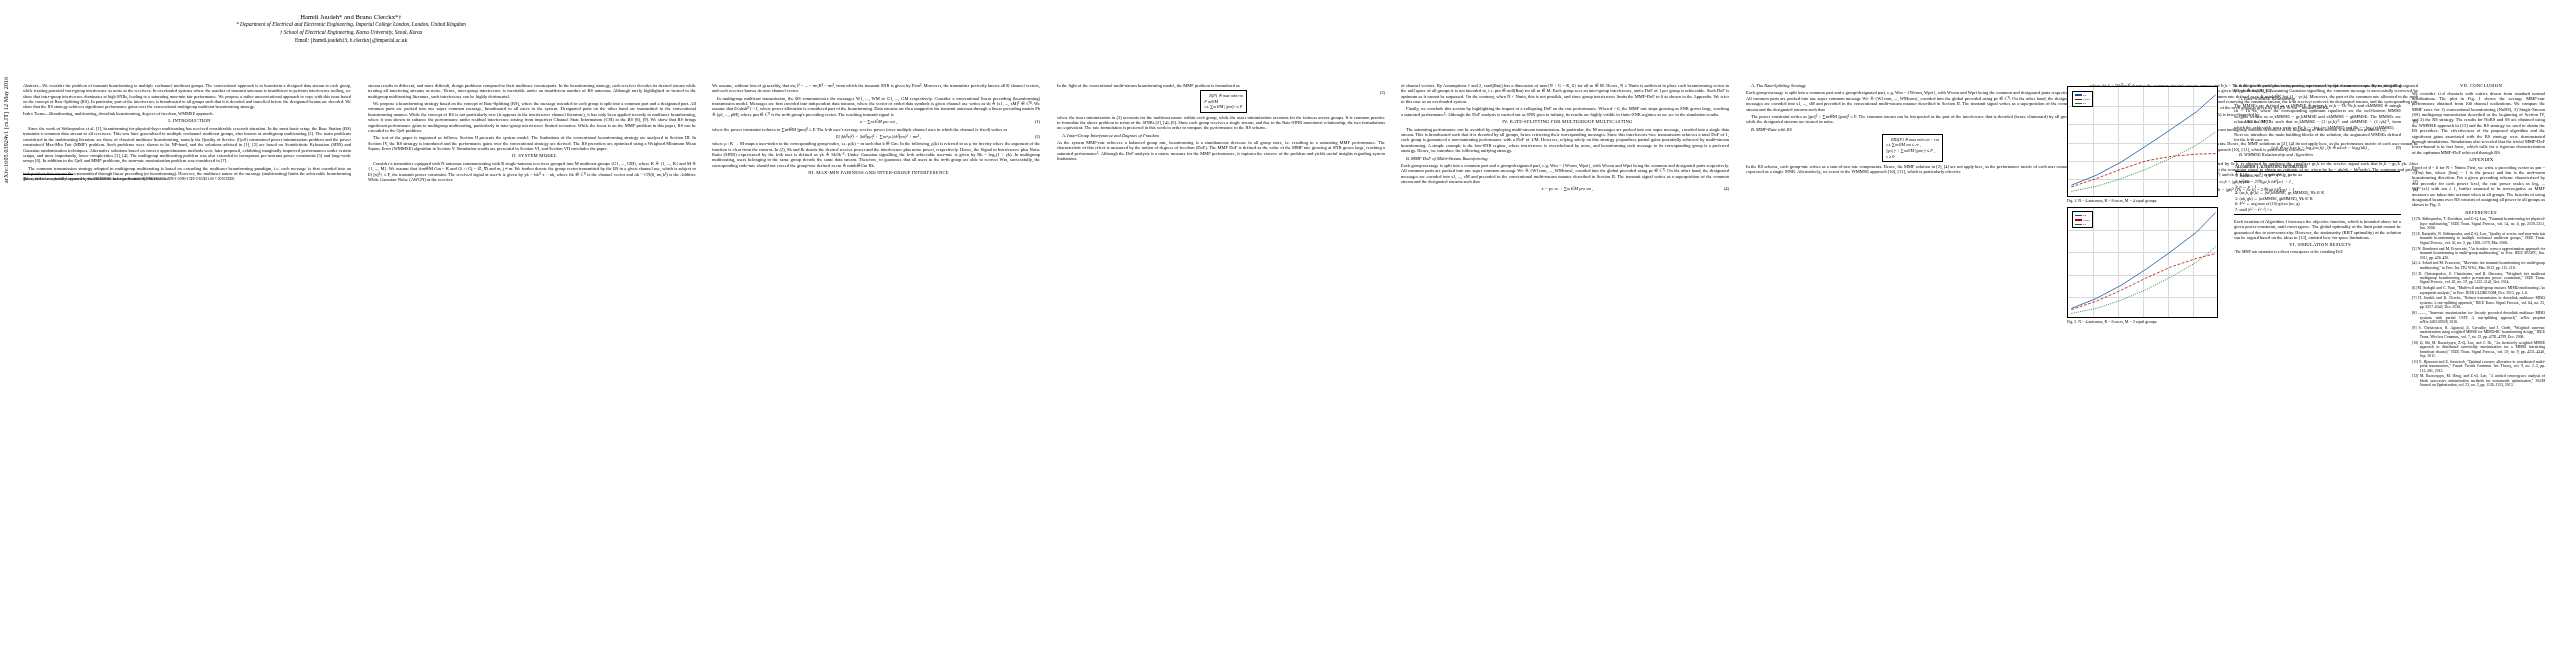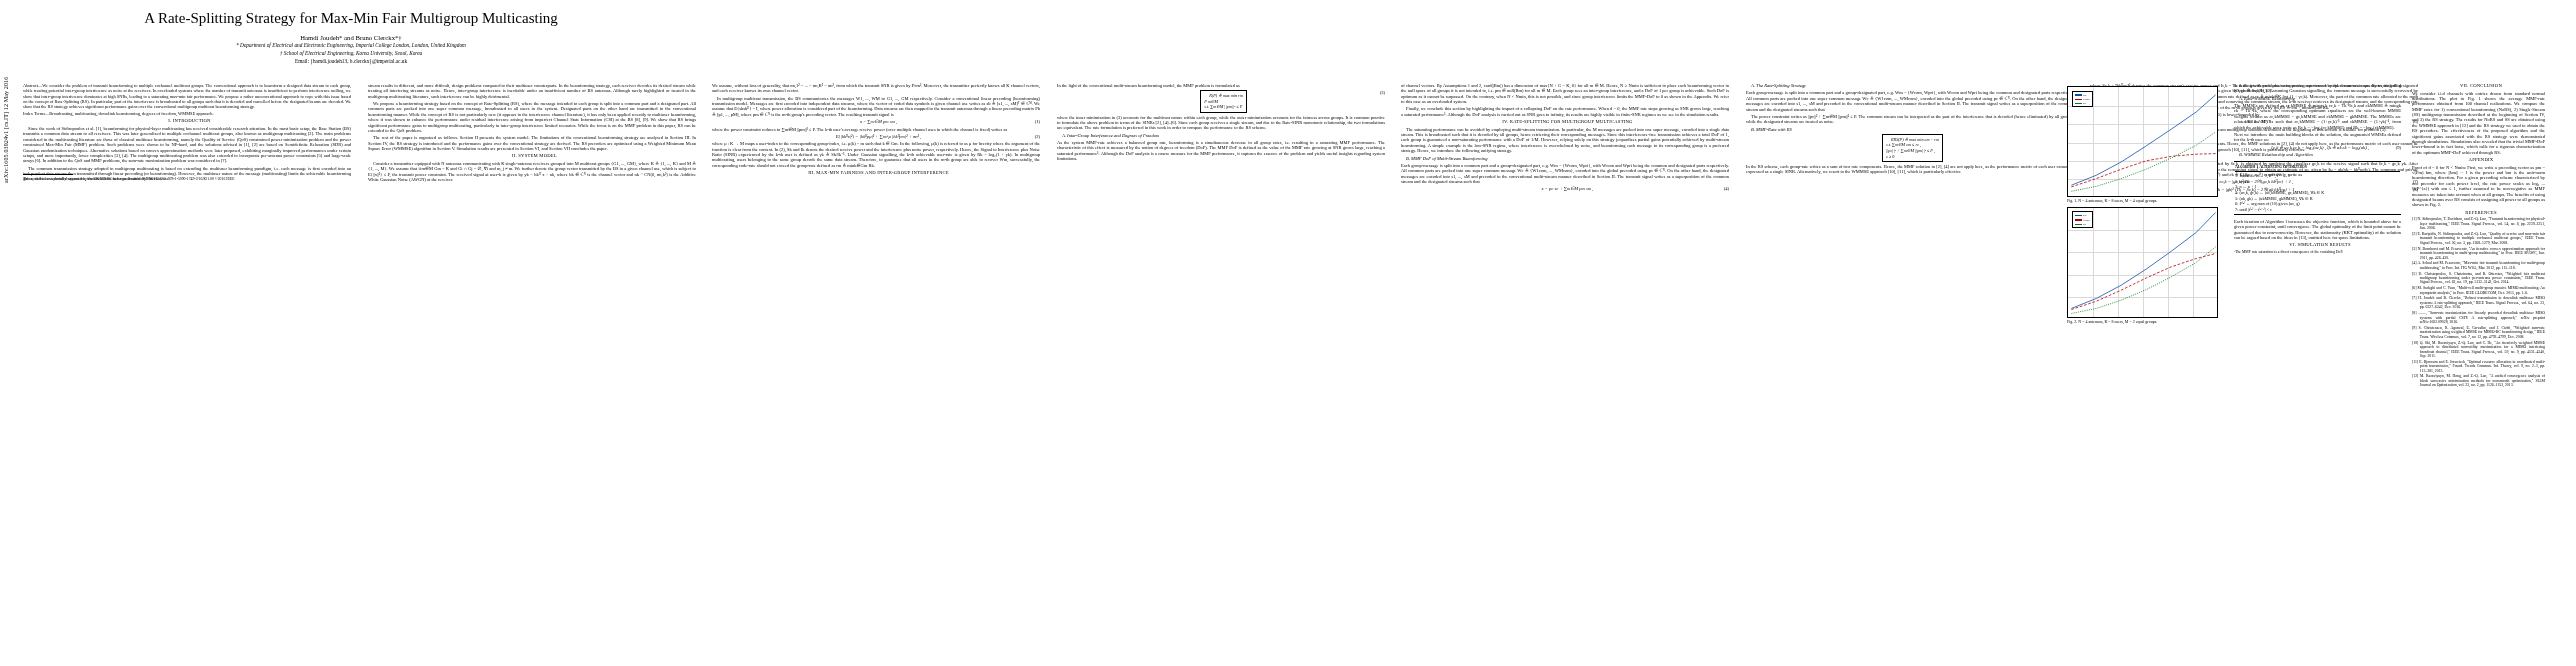"A Rate-Splitting Strategy for Max-Min" h1.title { html: <h1>A Rate-Splitting Strategy for Max-Min Fair Multigroup Multicasting</h1> -> none }
